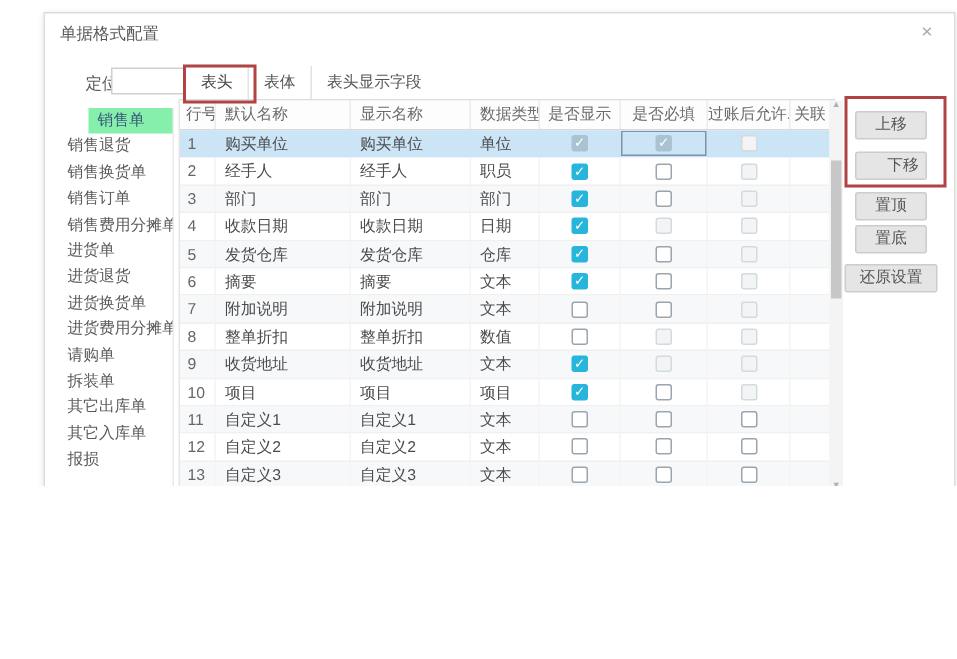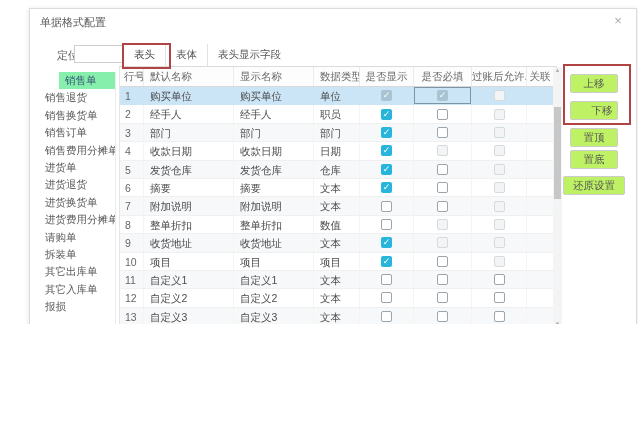"上移" .sbtn { background: #bef264 -> #e5e5e5 }
